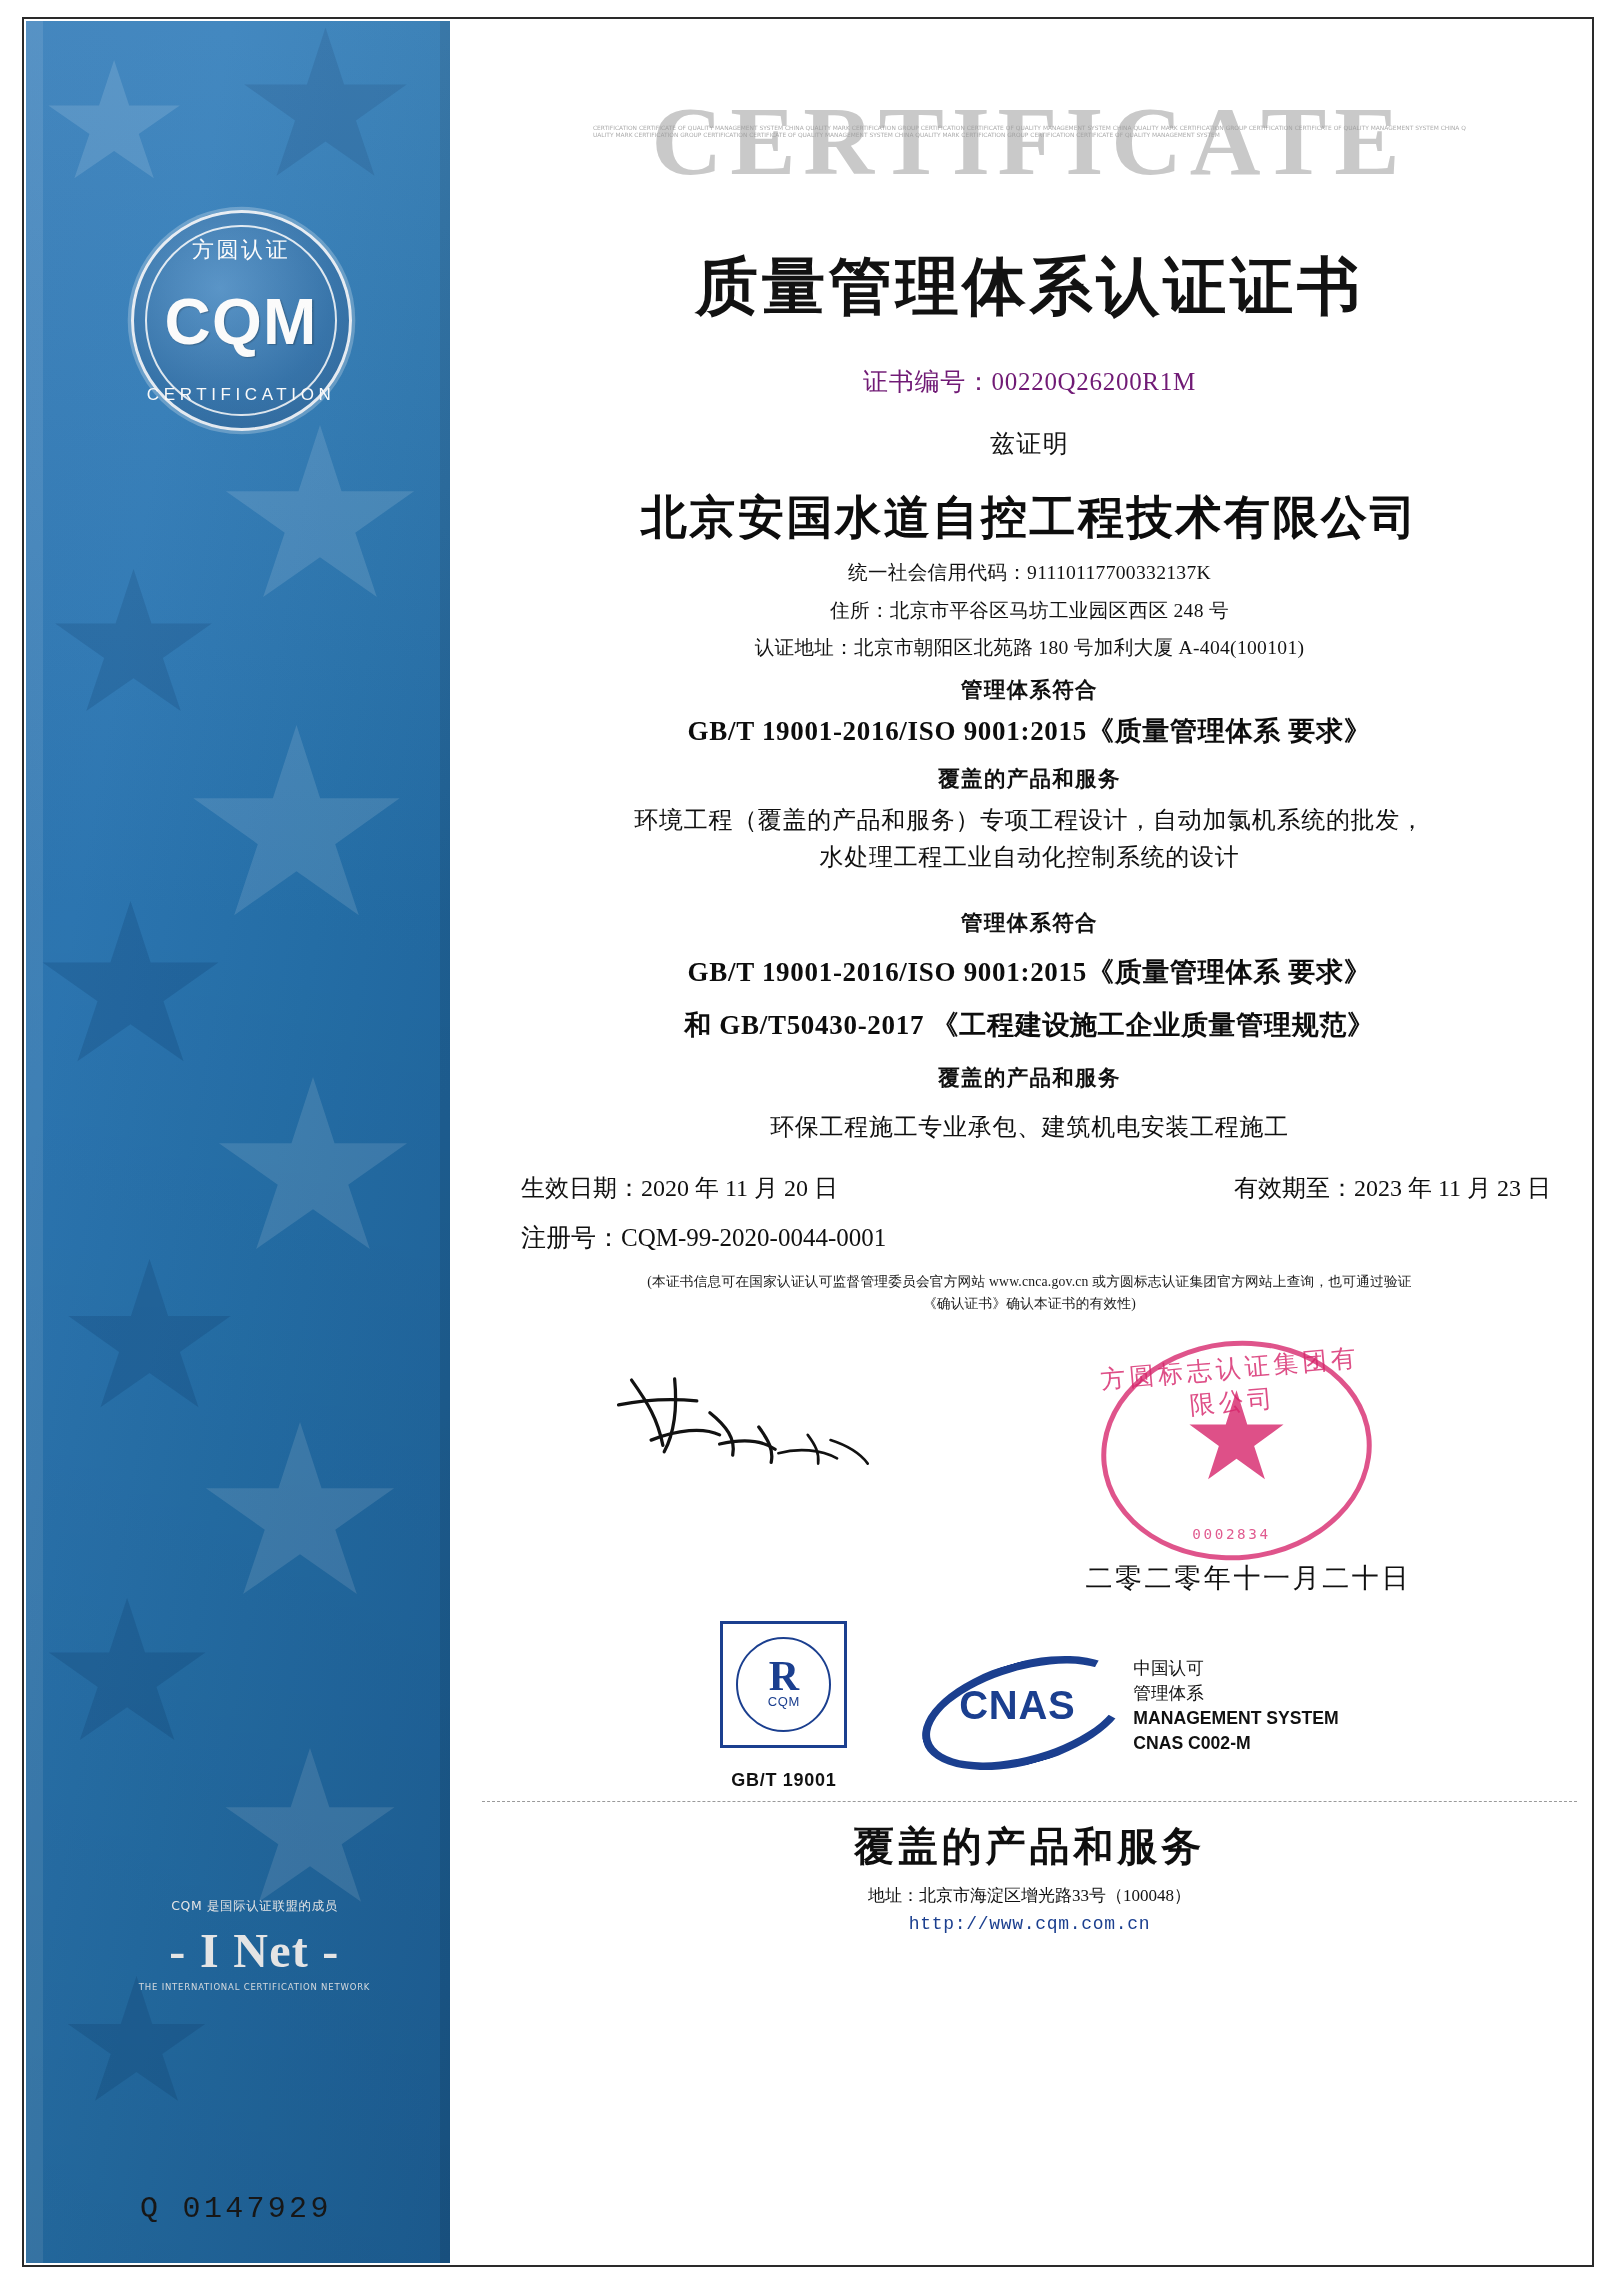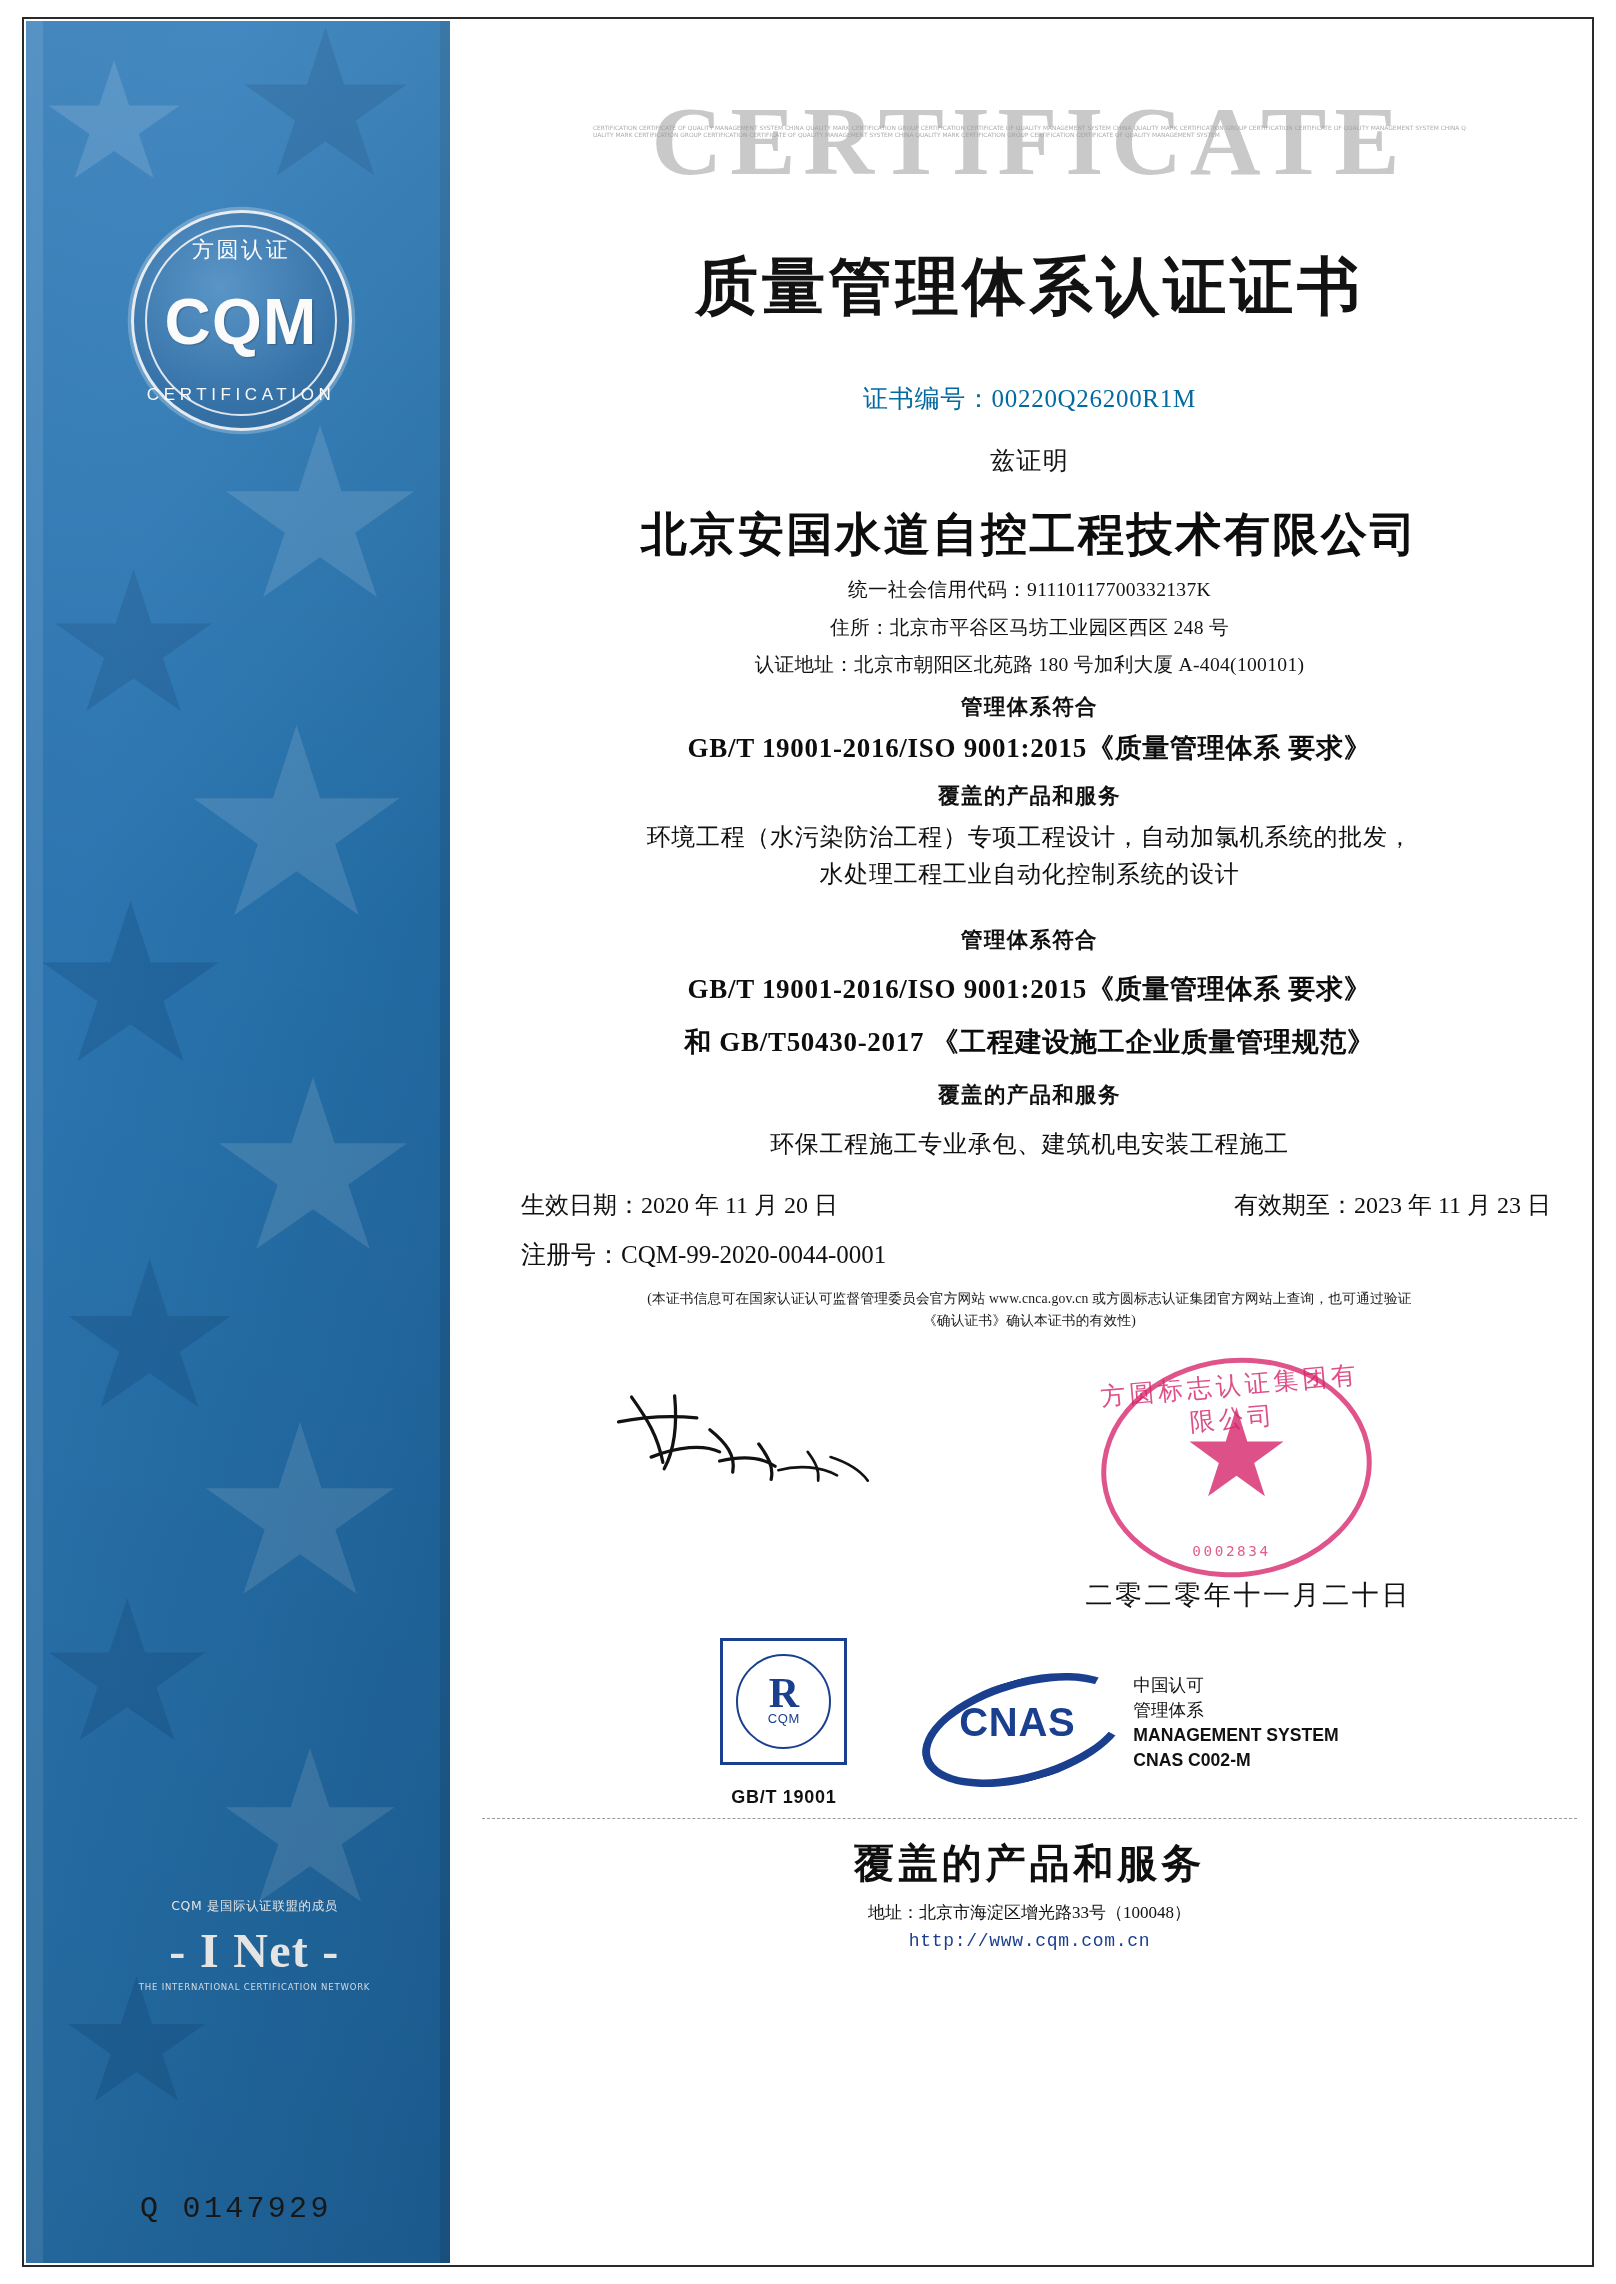"证书编号：00220Q26200R1M" .cert-no { color: #0369a1 -> #701a75; margin-top: 52px -> 35px }
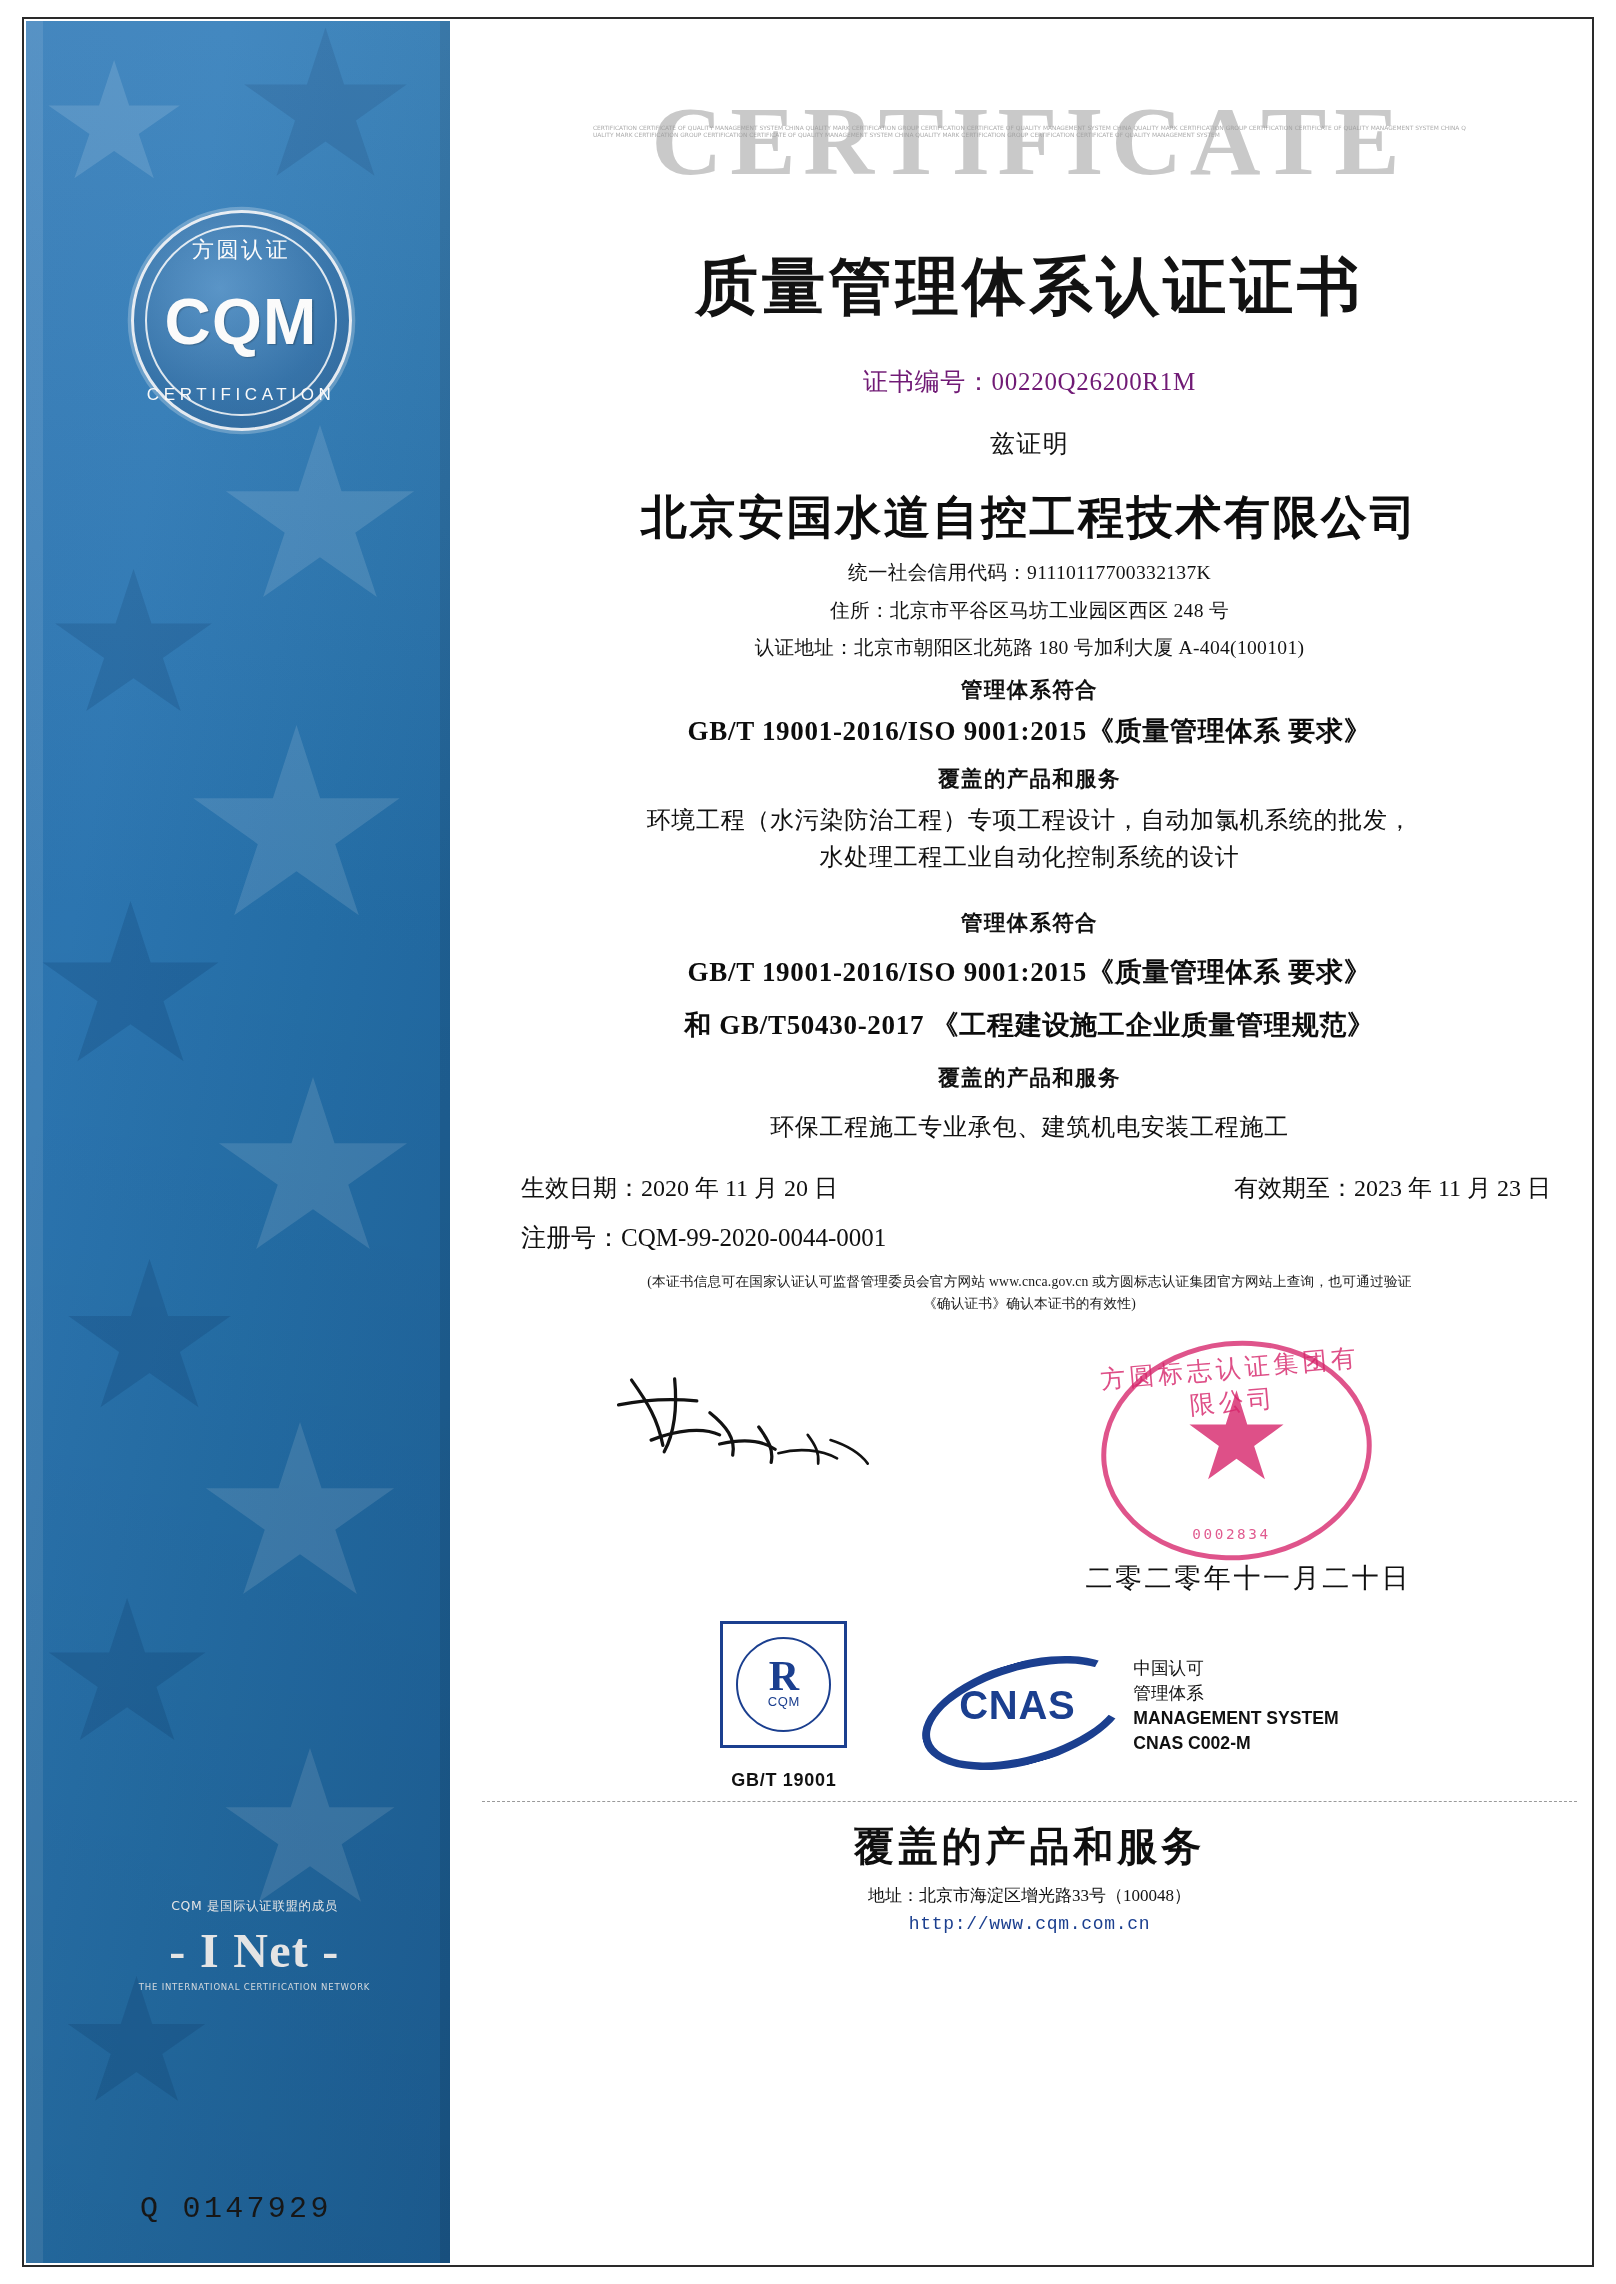"环境工程（水污染防治工程）专项工程设计，自动加氯机系统的批发，" div.scope-line { text: 水污染防治工程 -> 覆盖的产品和服务 }
